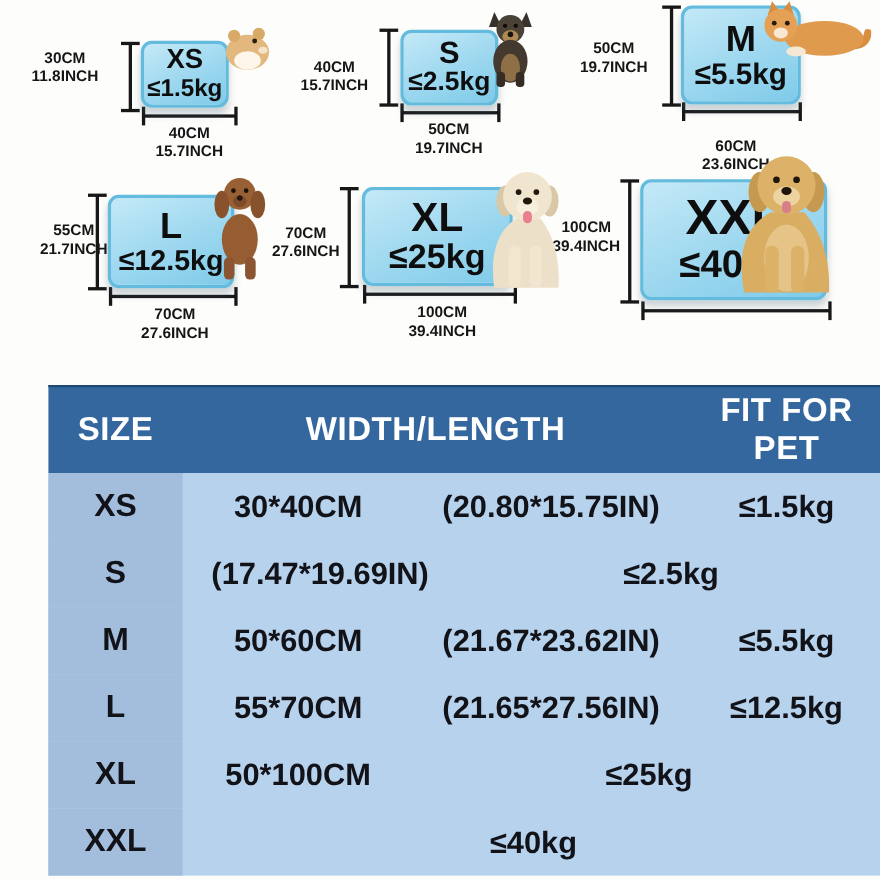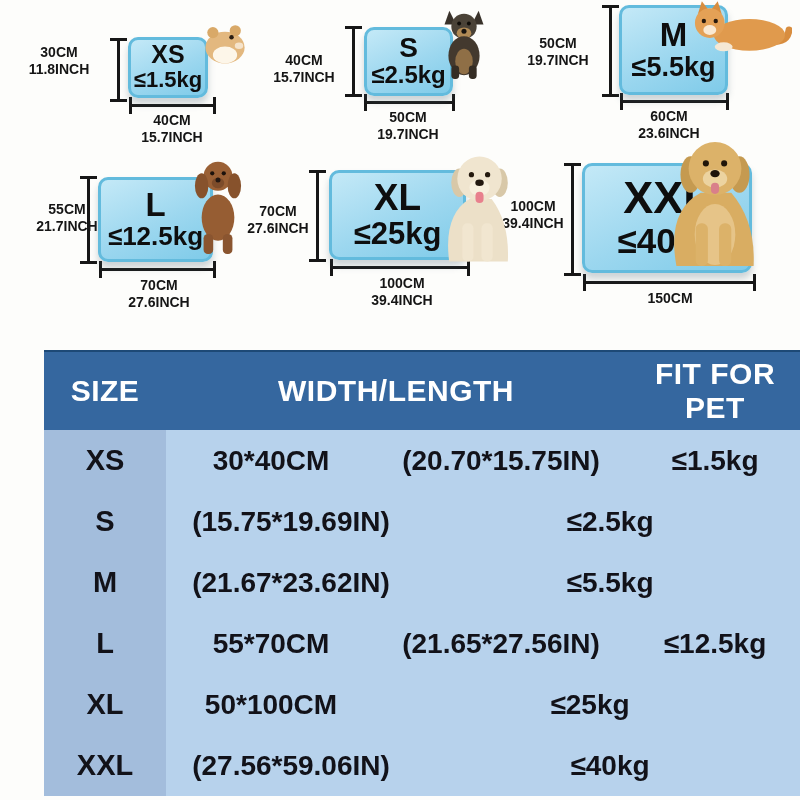"60CM" .p2-bot { top: 108px -> 124px }
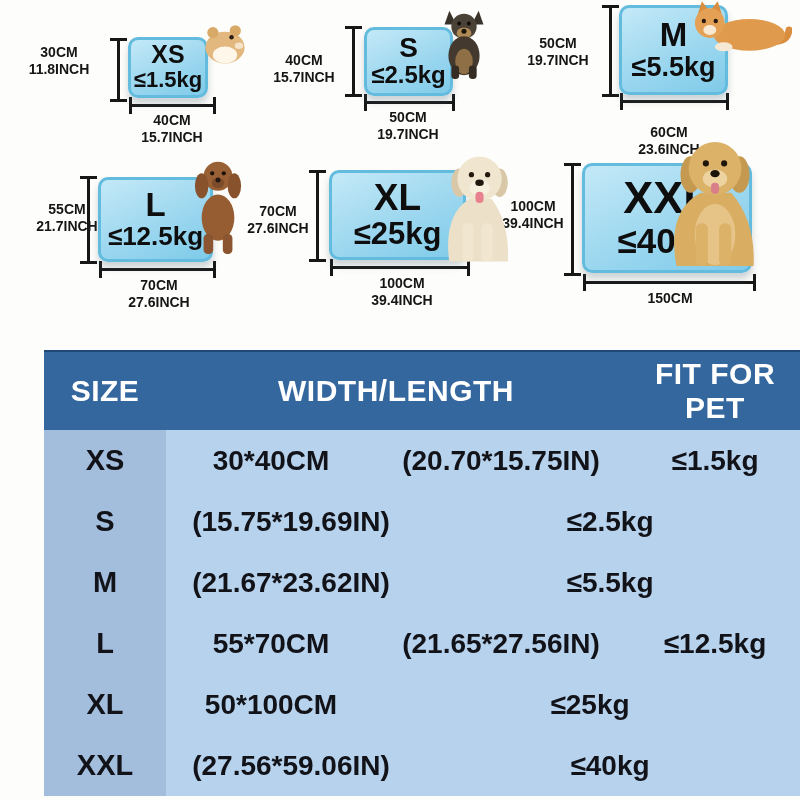"150CM" span { html: <span>150CM</span> -> none }
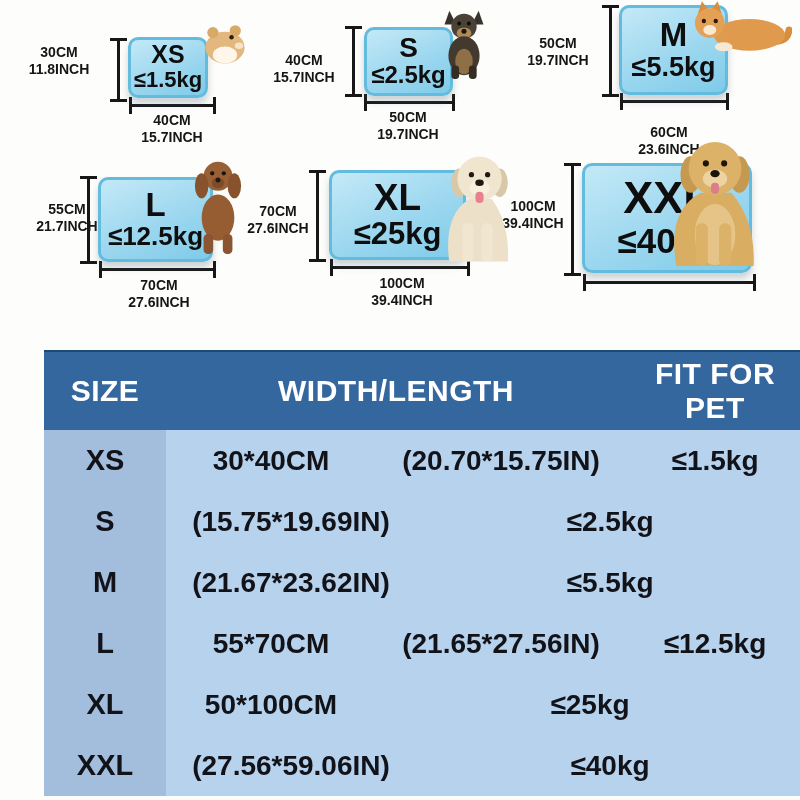"(20.70*15.75IN)" div.td { text: 20.70 -> 20.80 }
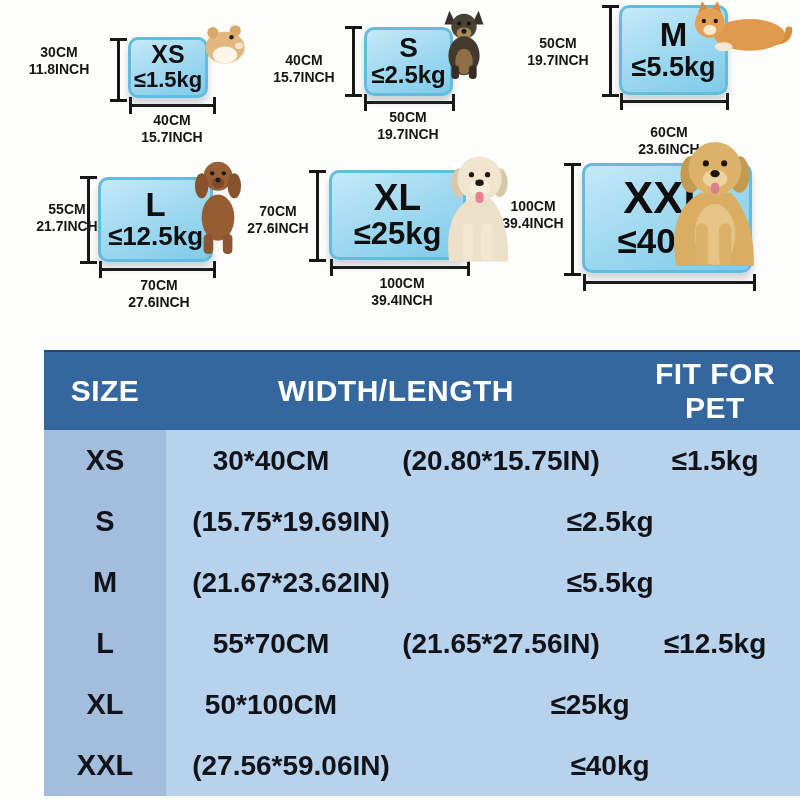"(15.75*19.69IN)" div.td { text: 15.75 -> 17.47 }
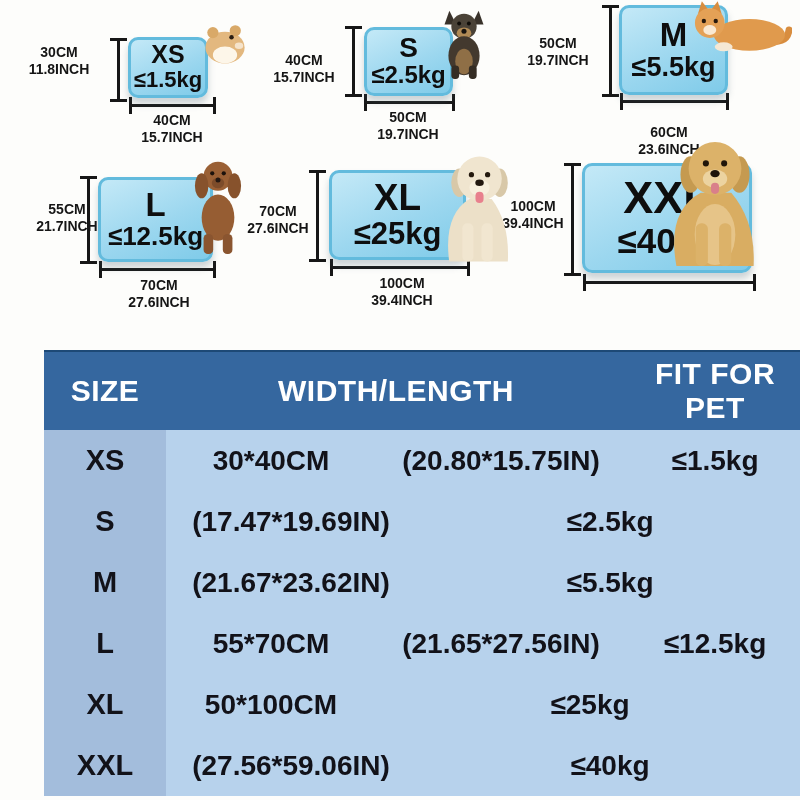"50*60CM" div.td { html: none -> <div>50*60CM</div> }
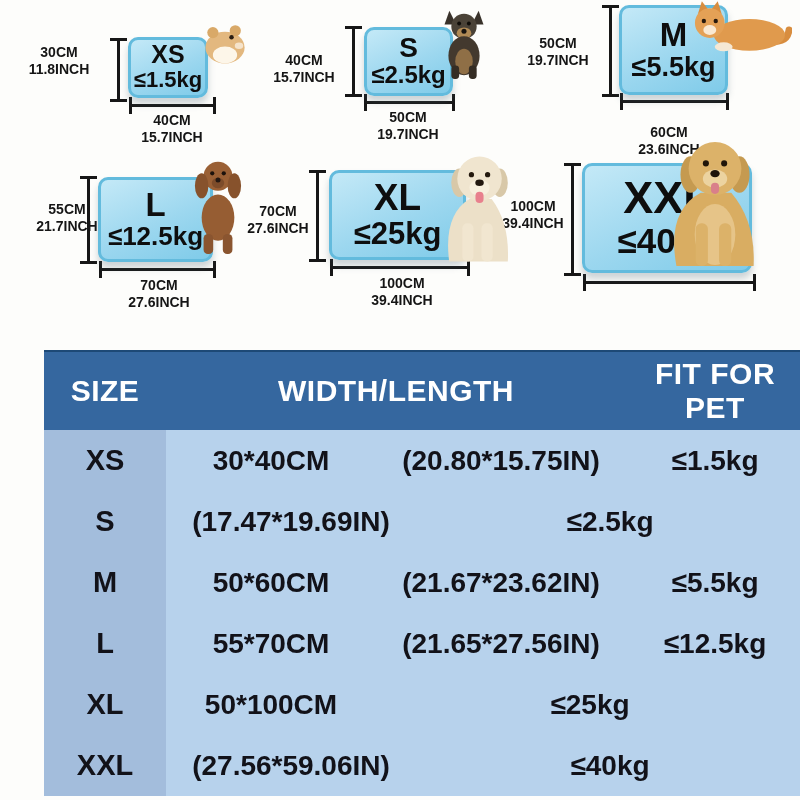"(27.56*59.06IN)" div.td { html: <div>(27.56*59.06IN)</div> -> none }
